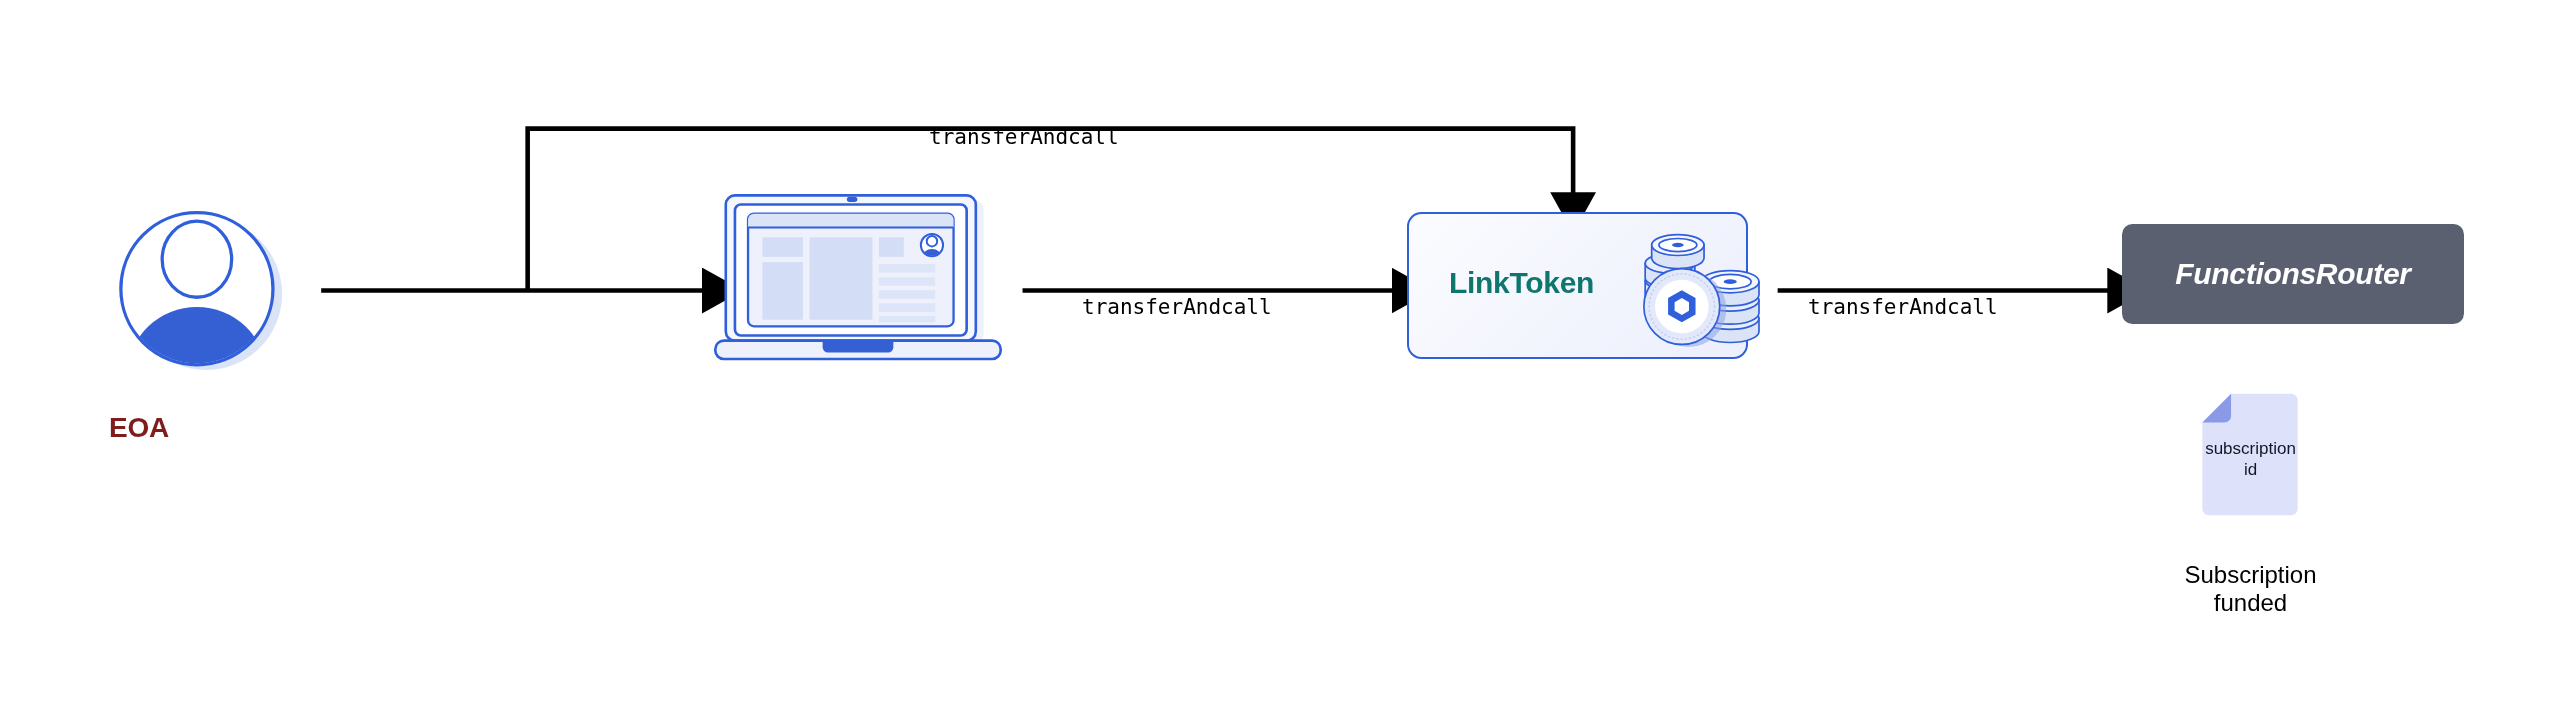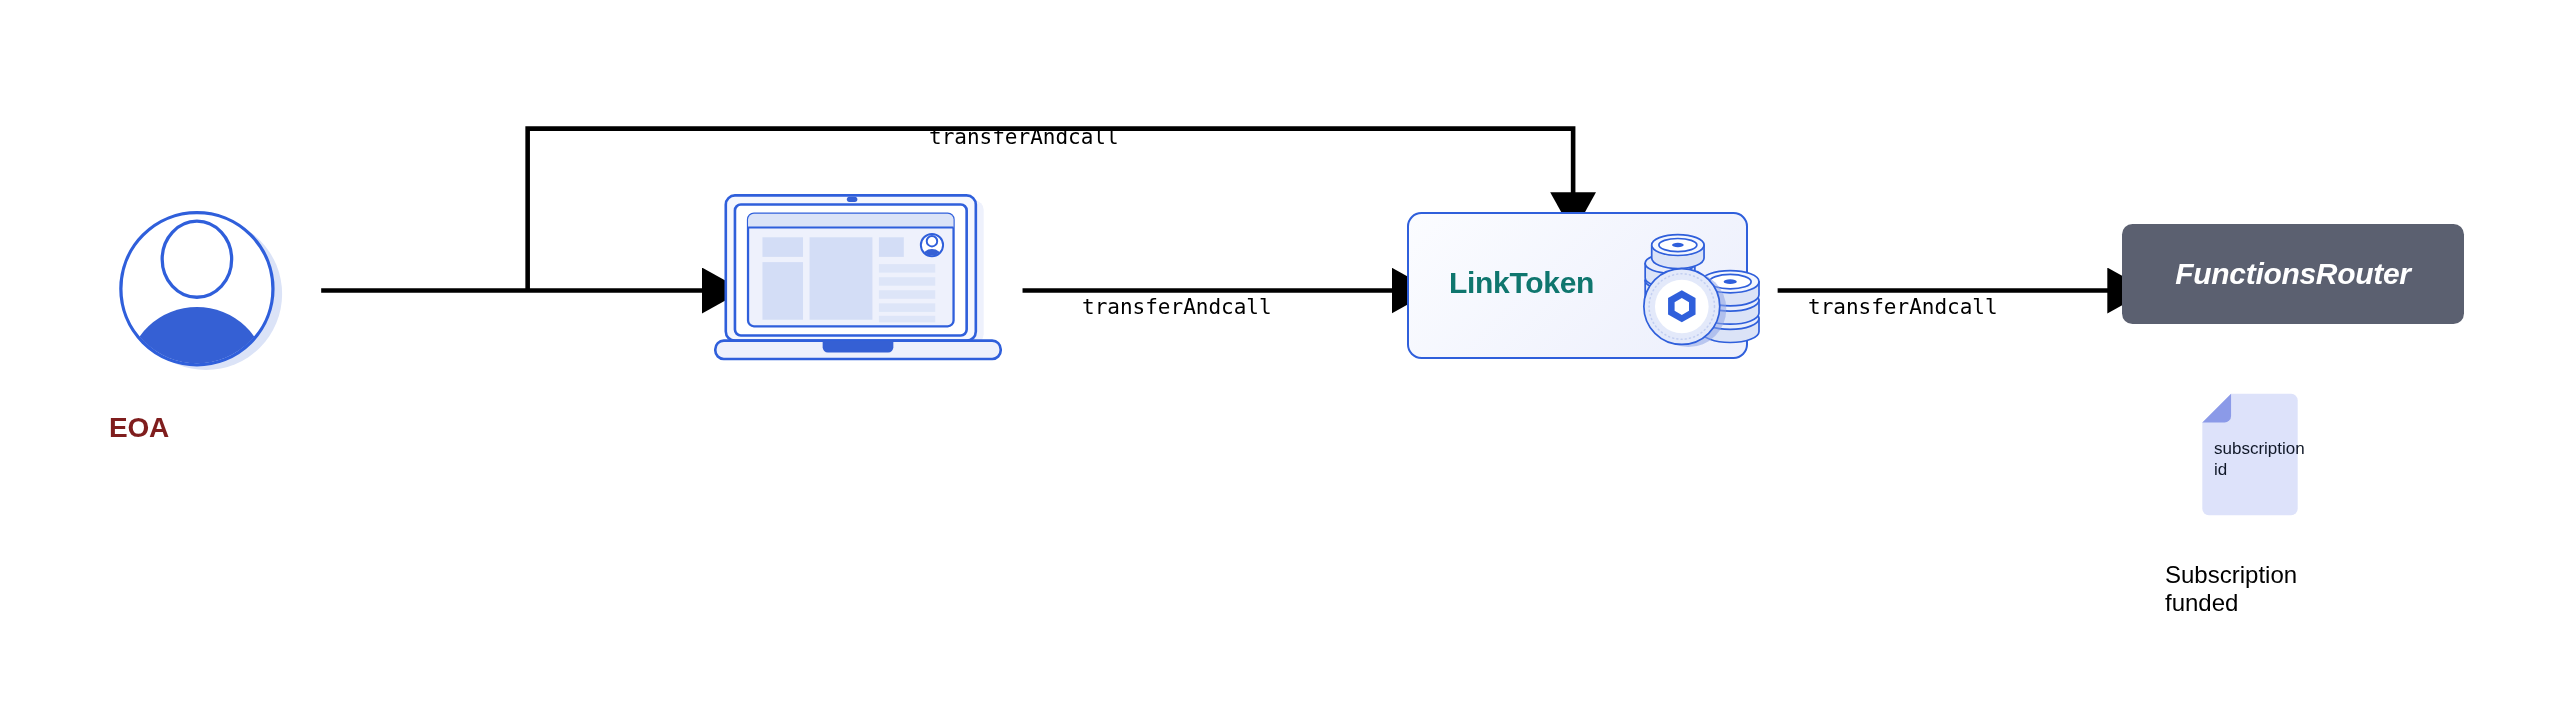"subscription" .doc-caption { margin-left: 29px -> none; text-align: left -> center }
